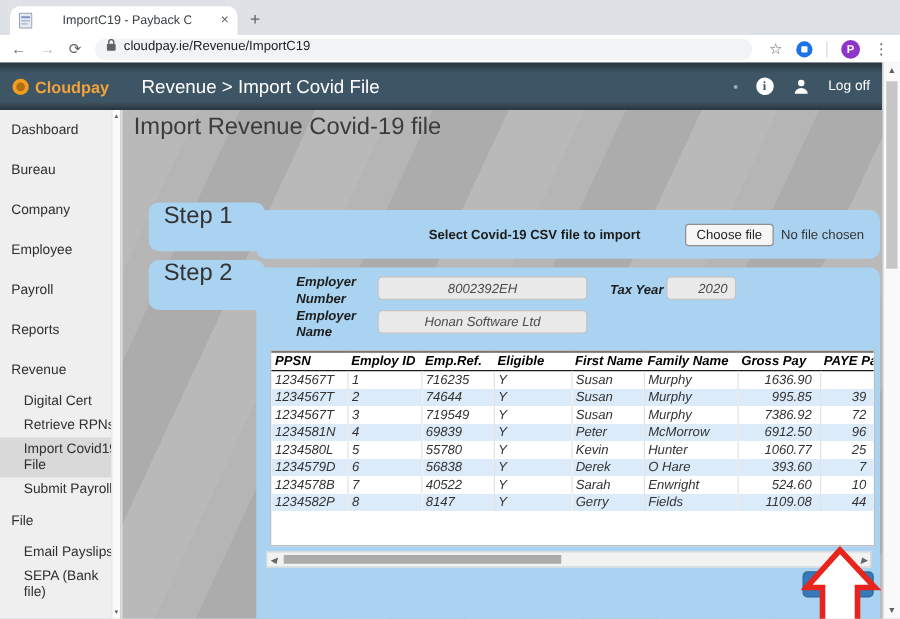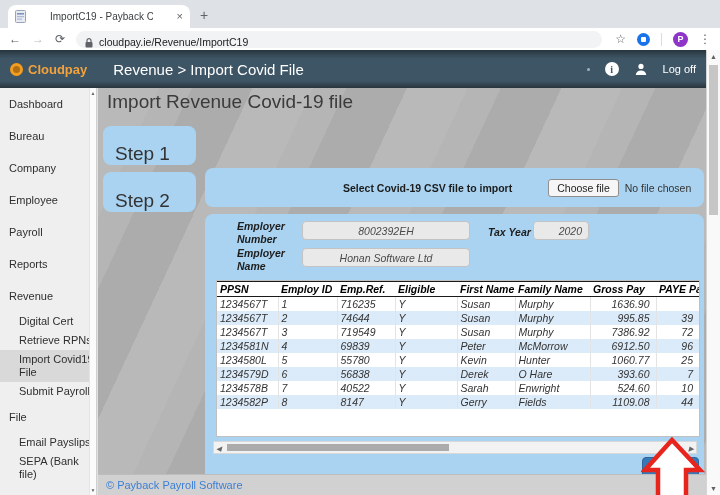"cloudpay.ie/Revenue/ImportC19" .omnibox { align-items: flex-end -> flex-start }
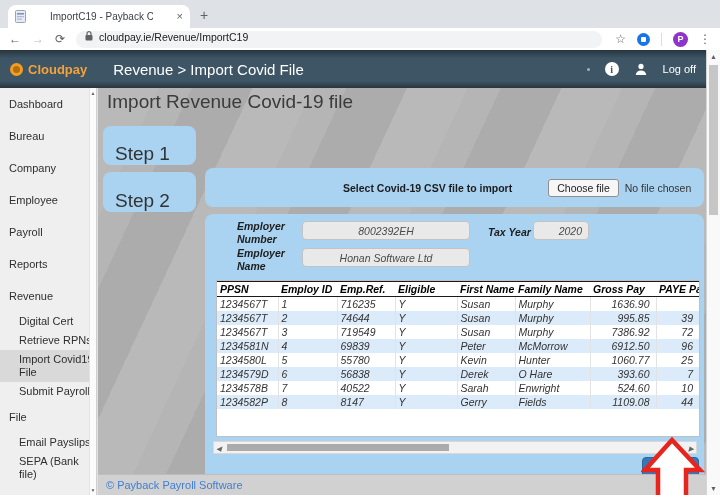"Step 1" .step-box { align-items: flex-end -> flex-start; left: 5px -> 21px; margin-top: none -> 36px }
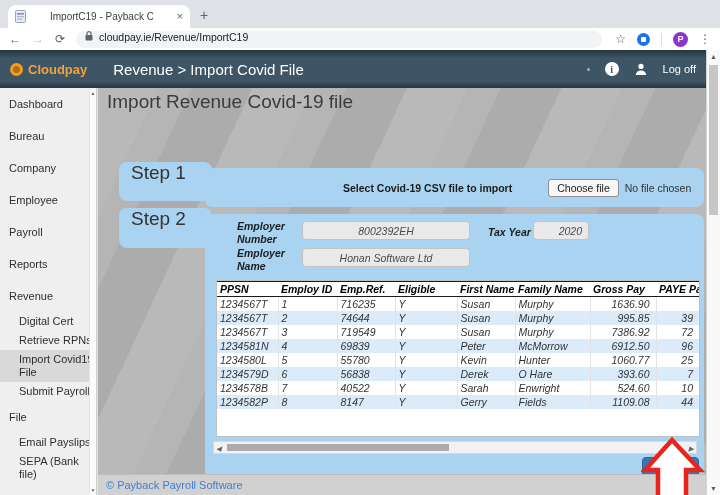"© Payback Payroll Software" div.main-footer { html: <div> <span>© Payback Payroll Software</span> </div> -> none }
